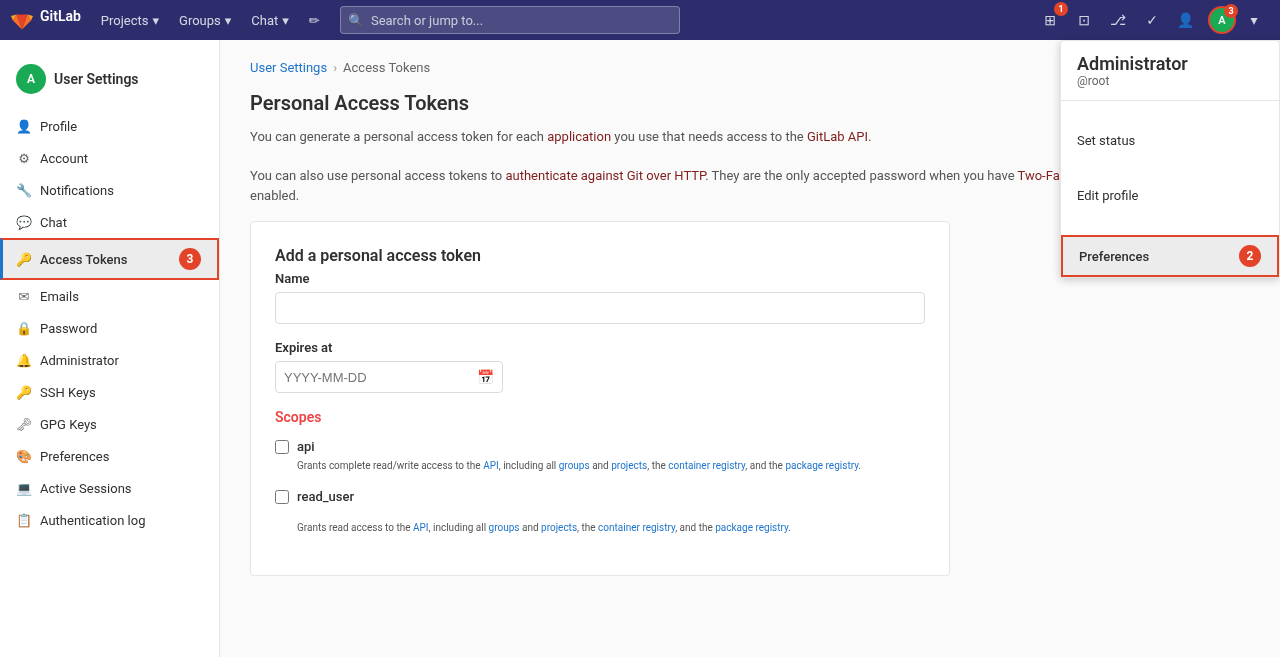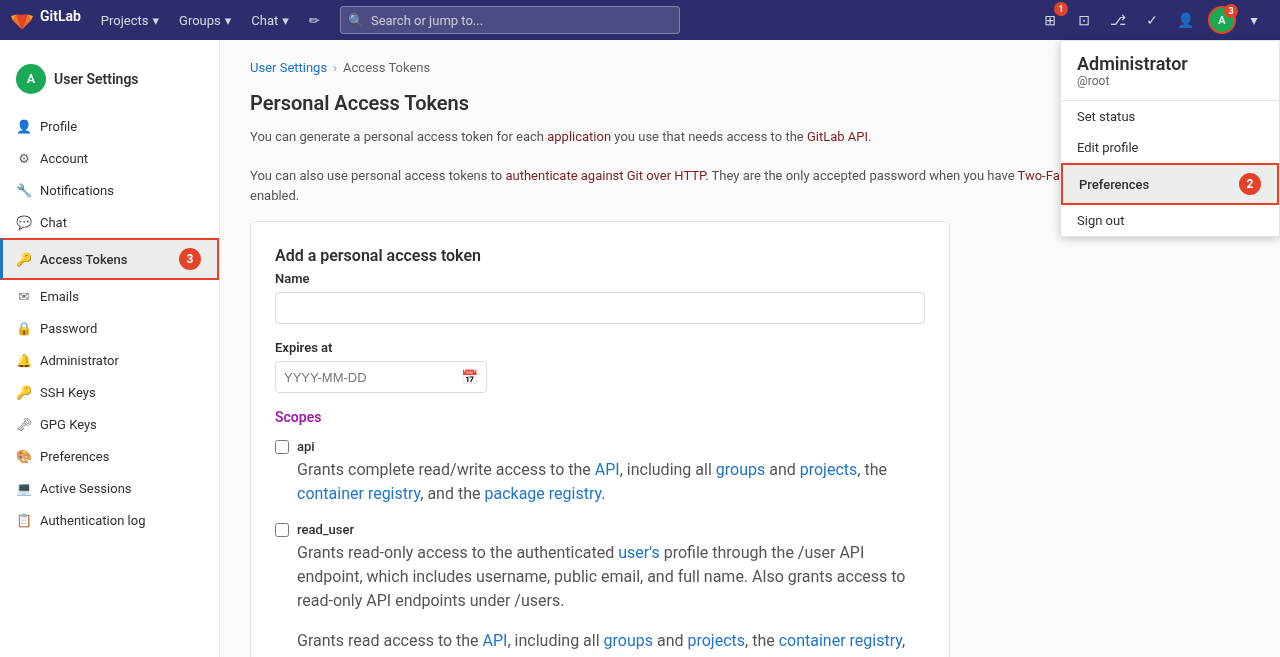"Set status" .dropdown-item { margin-top: none -> 24px }
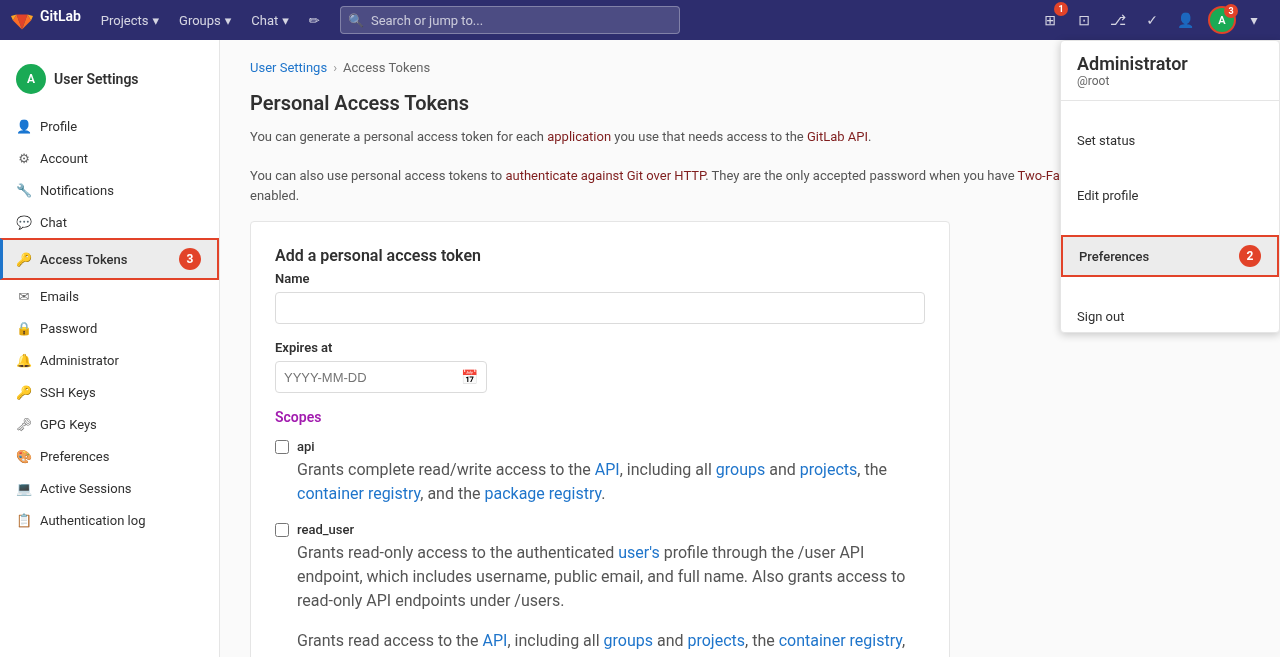"Sign out" a.dropdown-item { html: <a>Sign out</a> -> none }
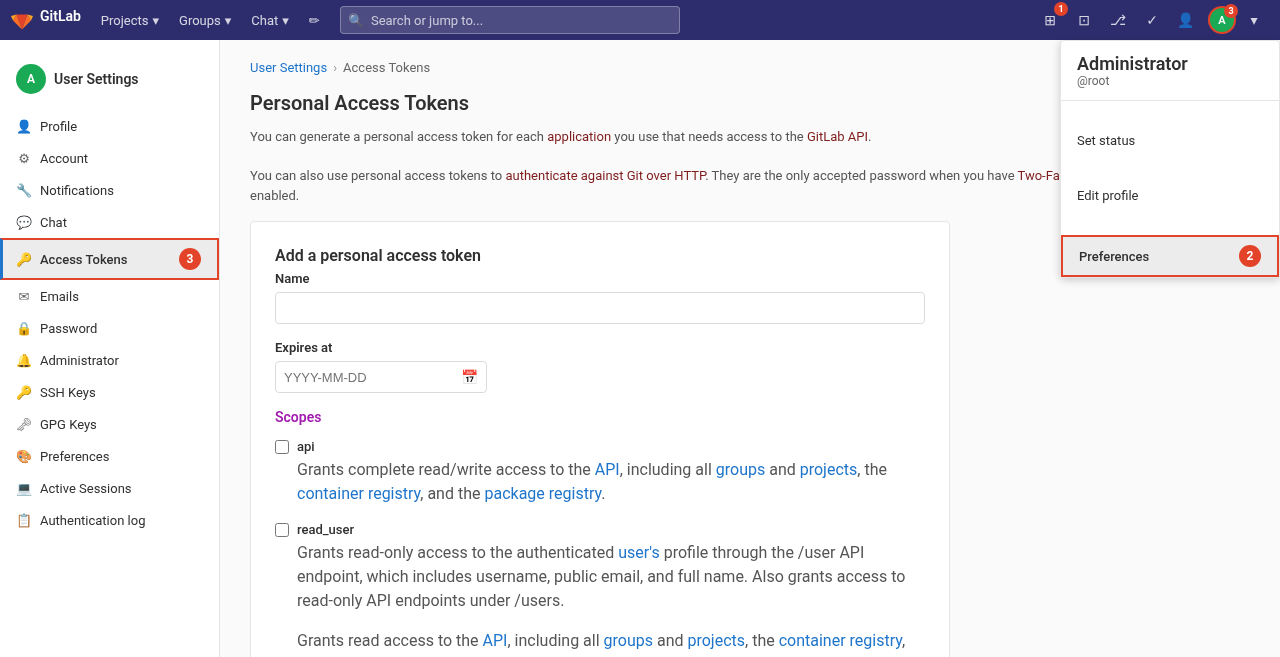"YYYY-MM-DD" .date-input { width: 212px -> 228px }
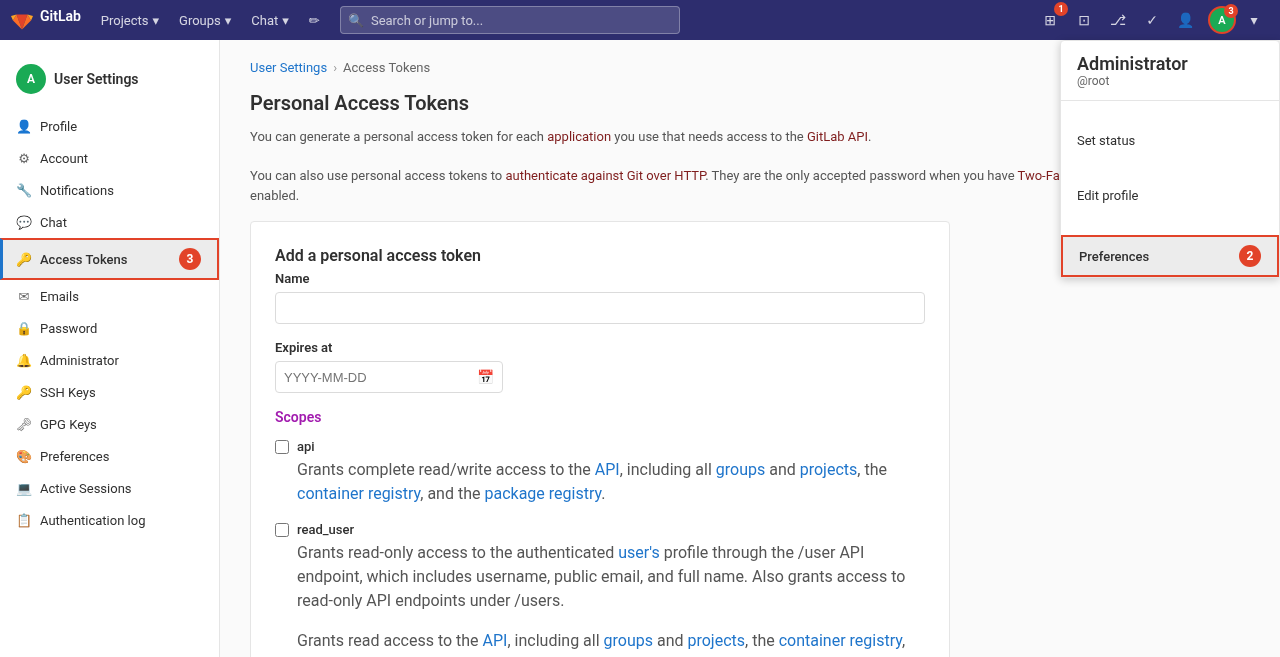"Scopes" .scopes-title { color: #a21caf -> #ef4444 }
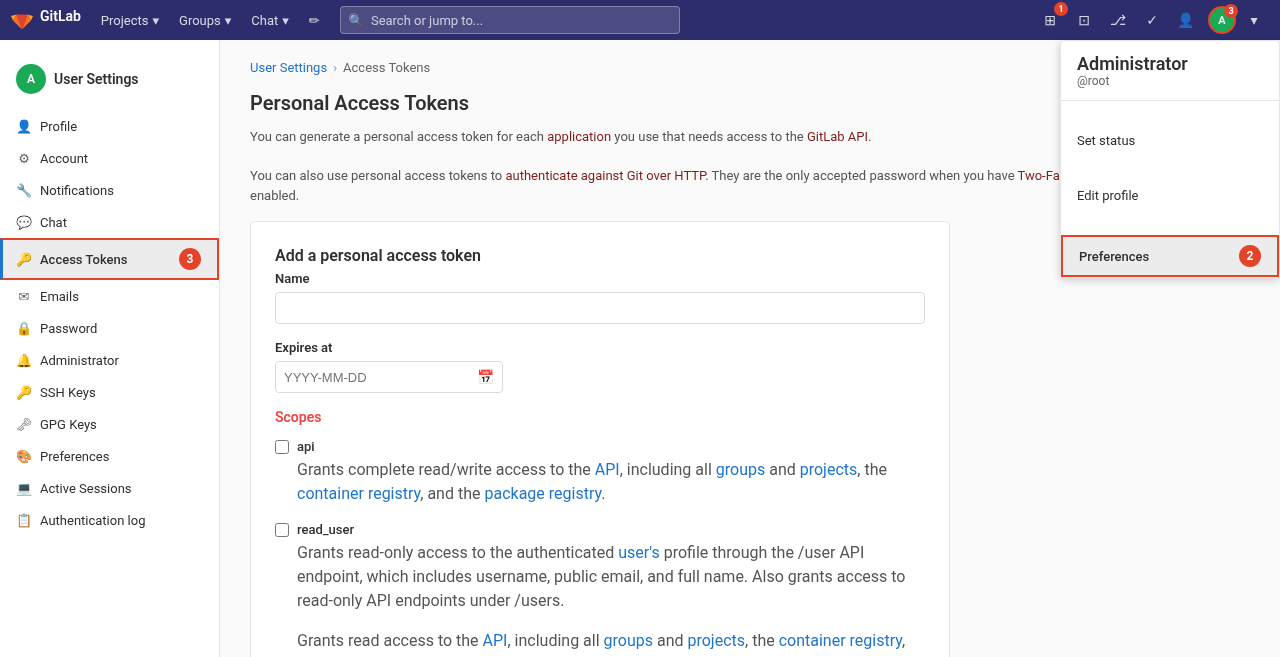"Grants complete read/write access to" .scope-desc { font-size: 16px -> 10px }
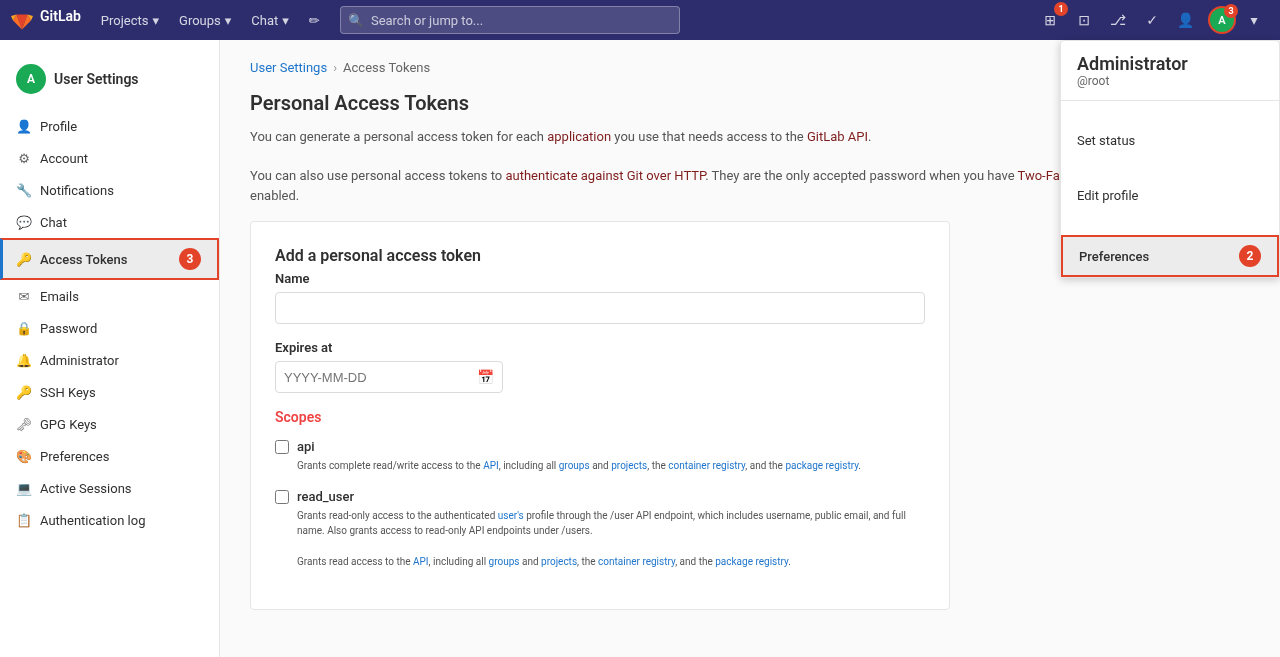"Grants read-only access to the" div.scope-desc { html: <div> Grants read-only access to the authenticated <a>user's</a> profile through the /user API endpoint, which includes username, public email, and full name. Also grants access to read-only API endpoints under /users. </div> -> none }
